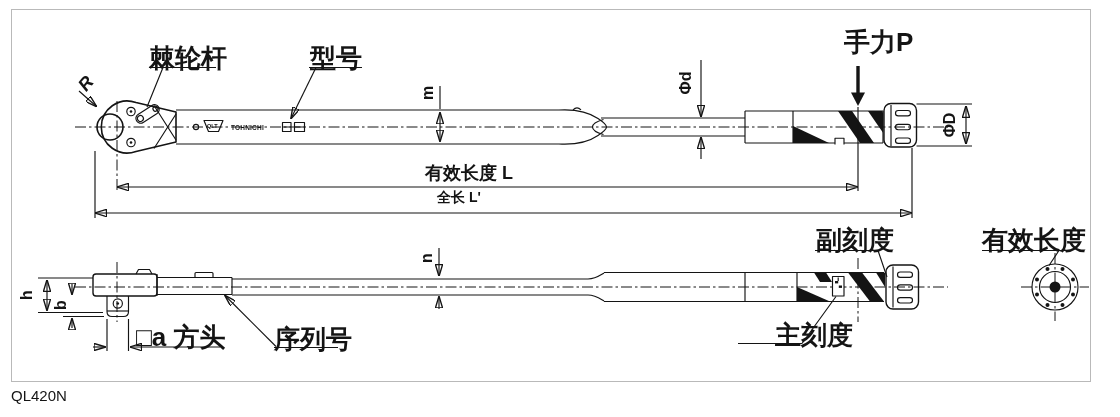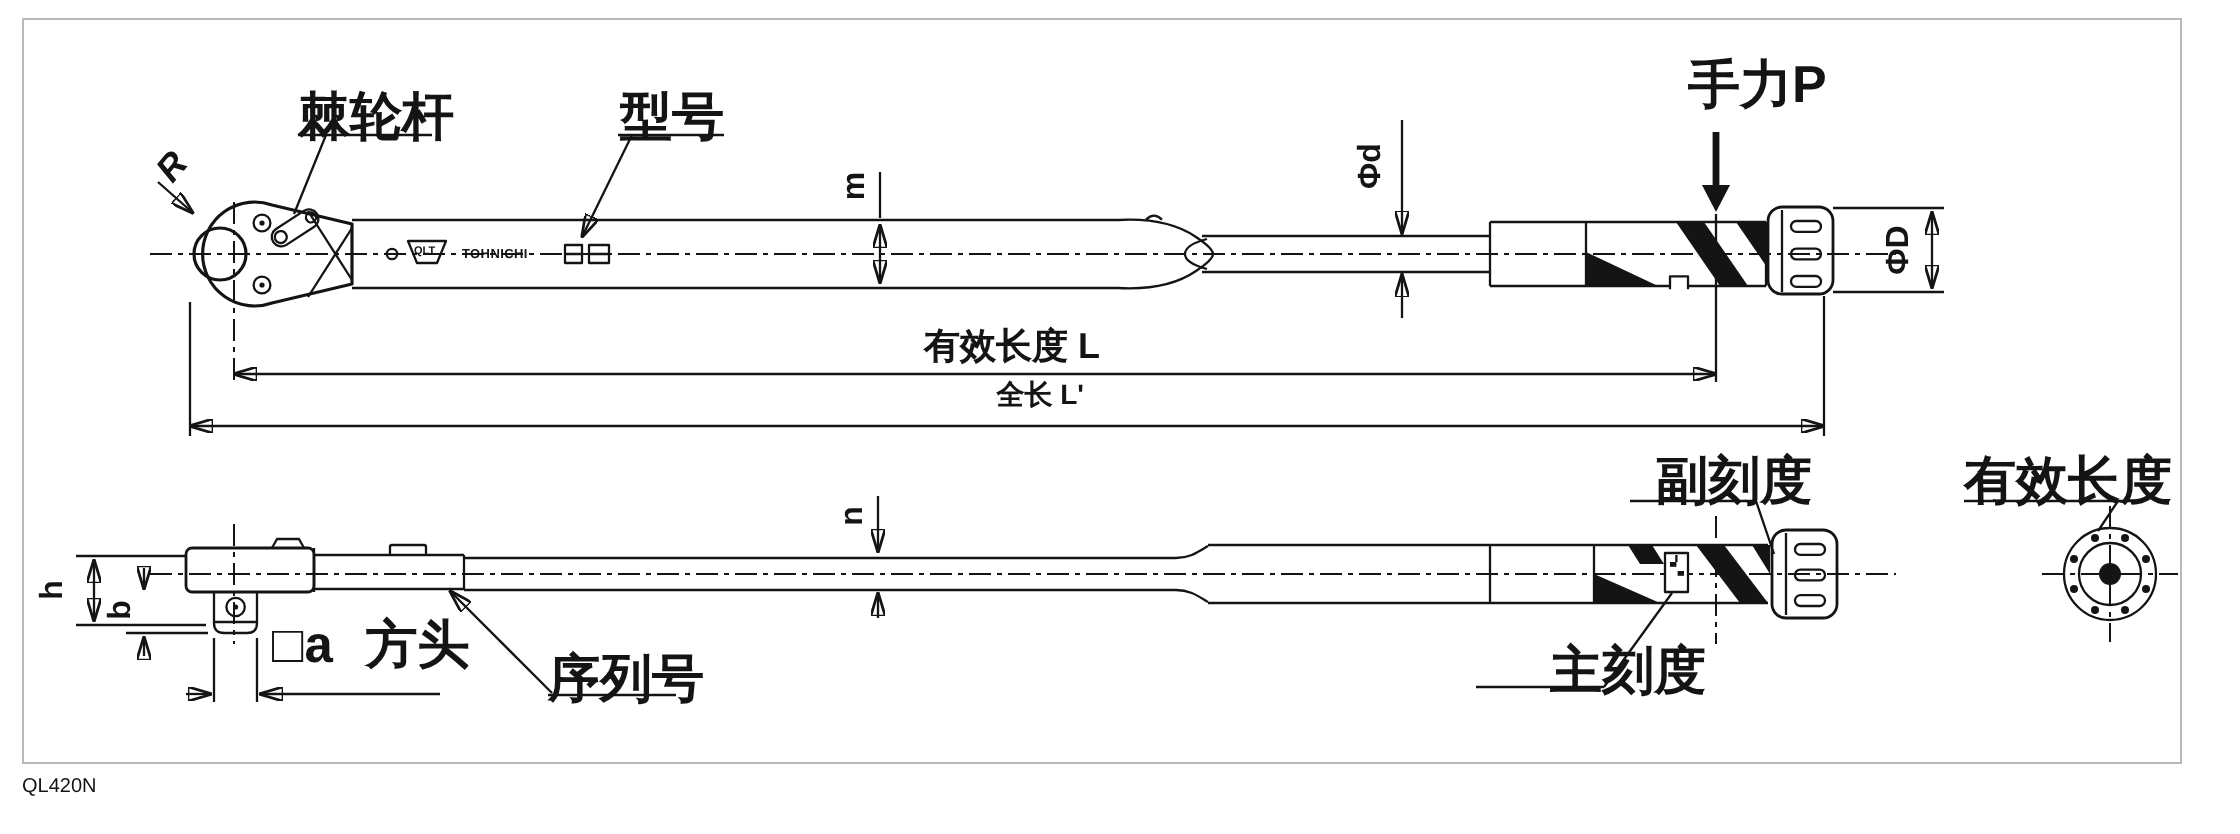"有效长度 L" .ctr { text-align: right -> left }
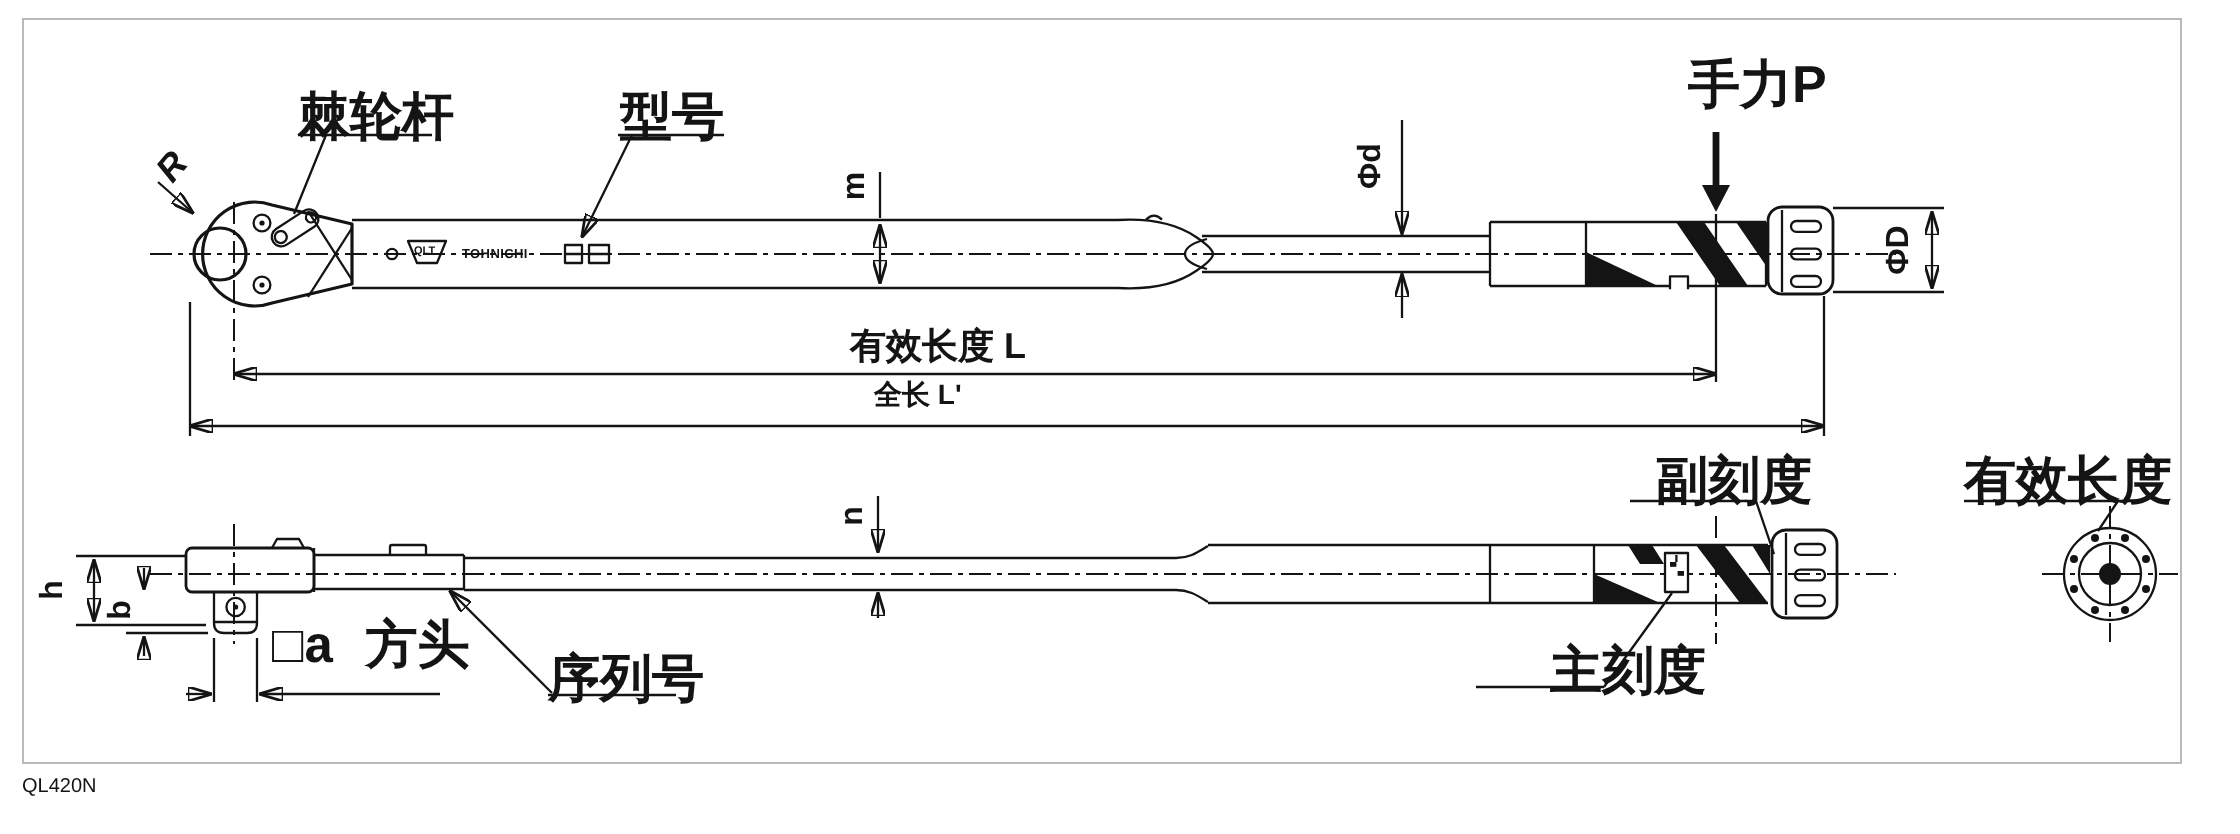"副刻度" div.lbl { margin-left: 12px -> none }
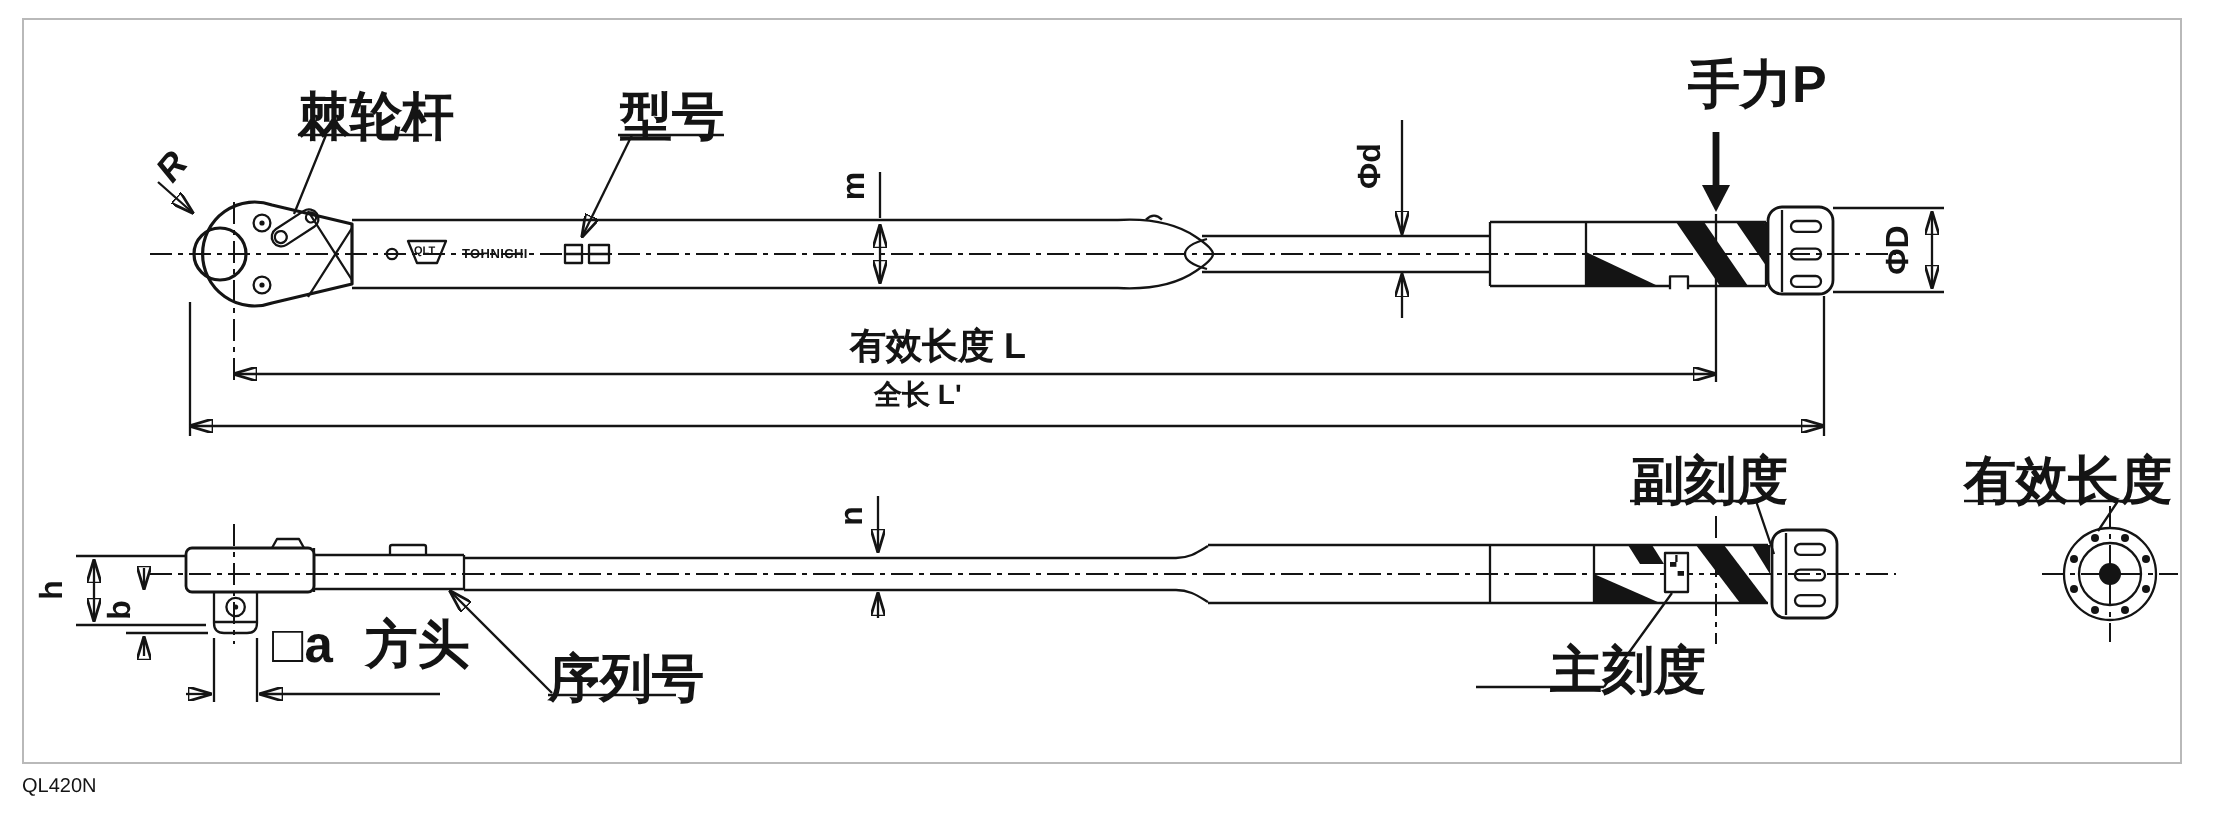"□a 方头" div.lbl { font-family: Liberation Mono, monospace -> none; top: 310px -> 323px }
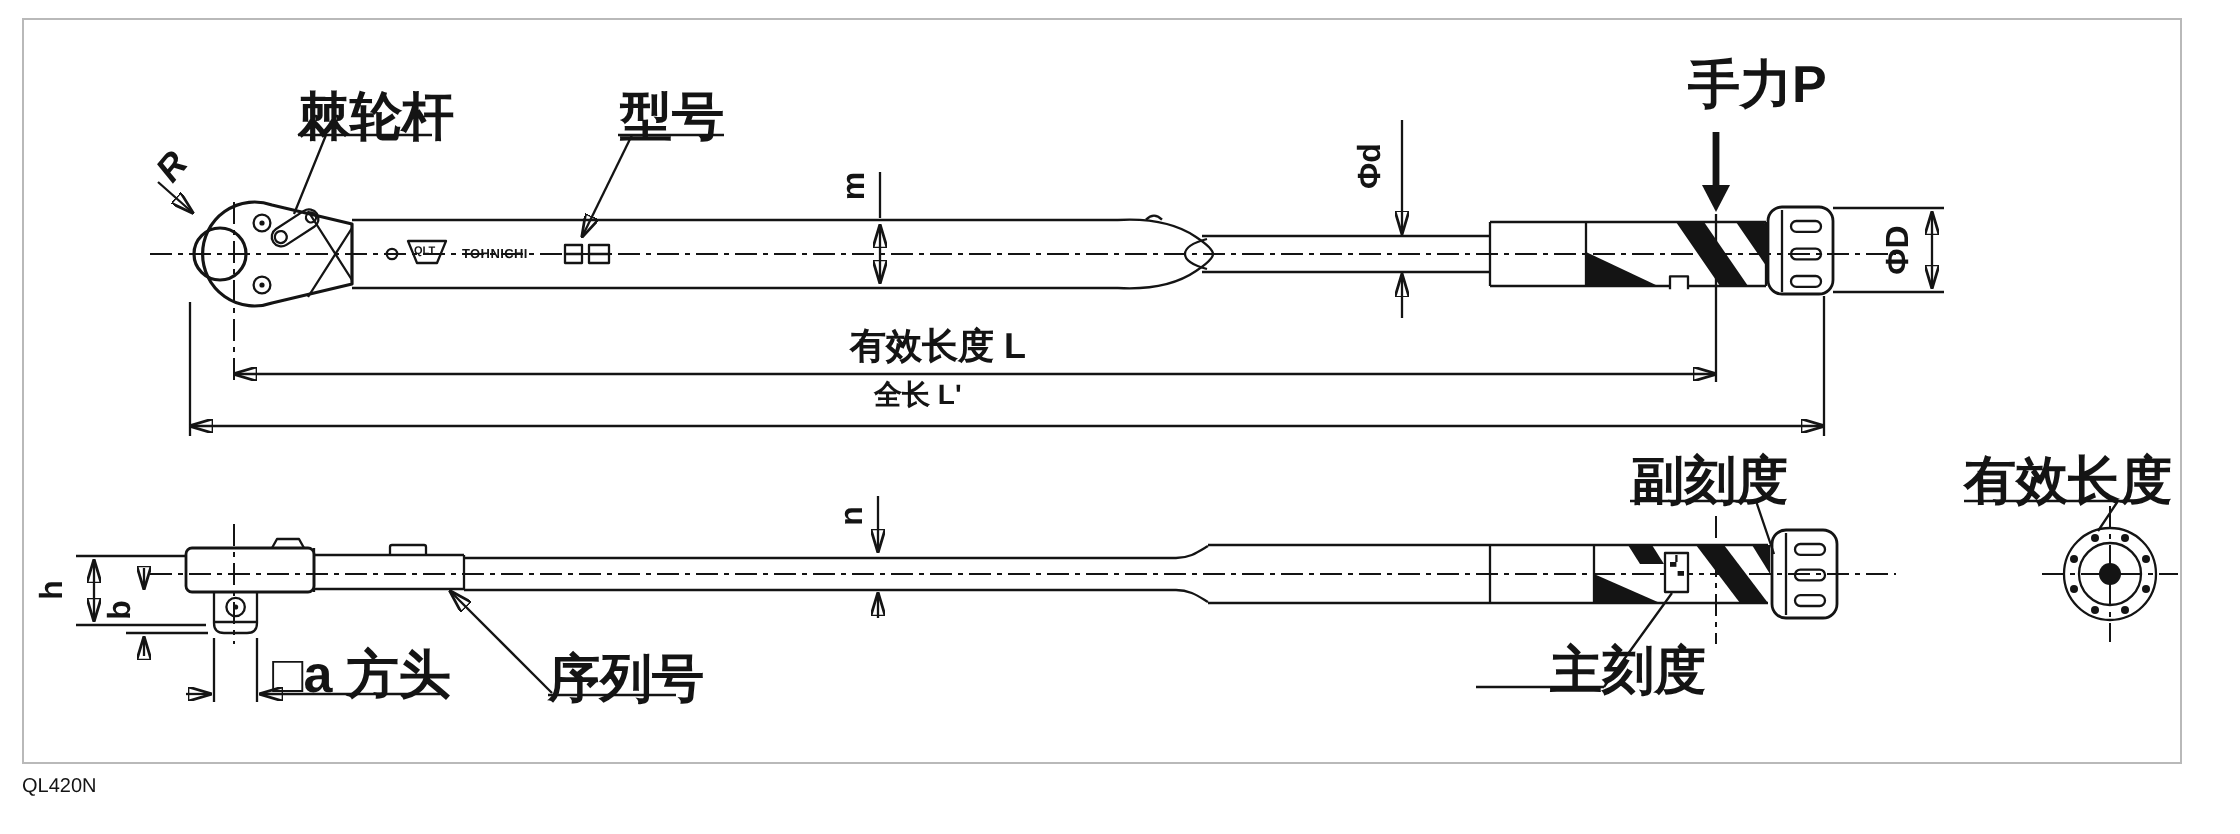"QL420N" .code { font-size: 10px -> 15px }
